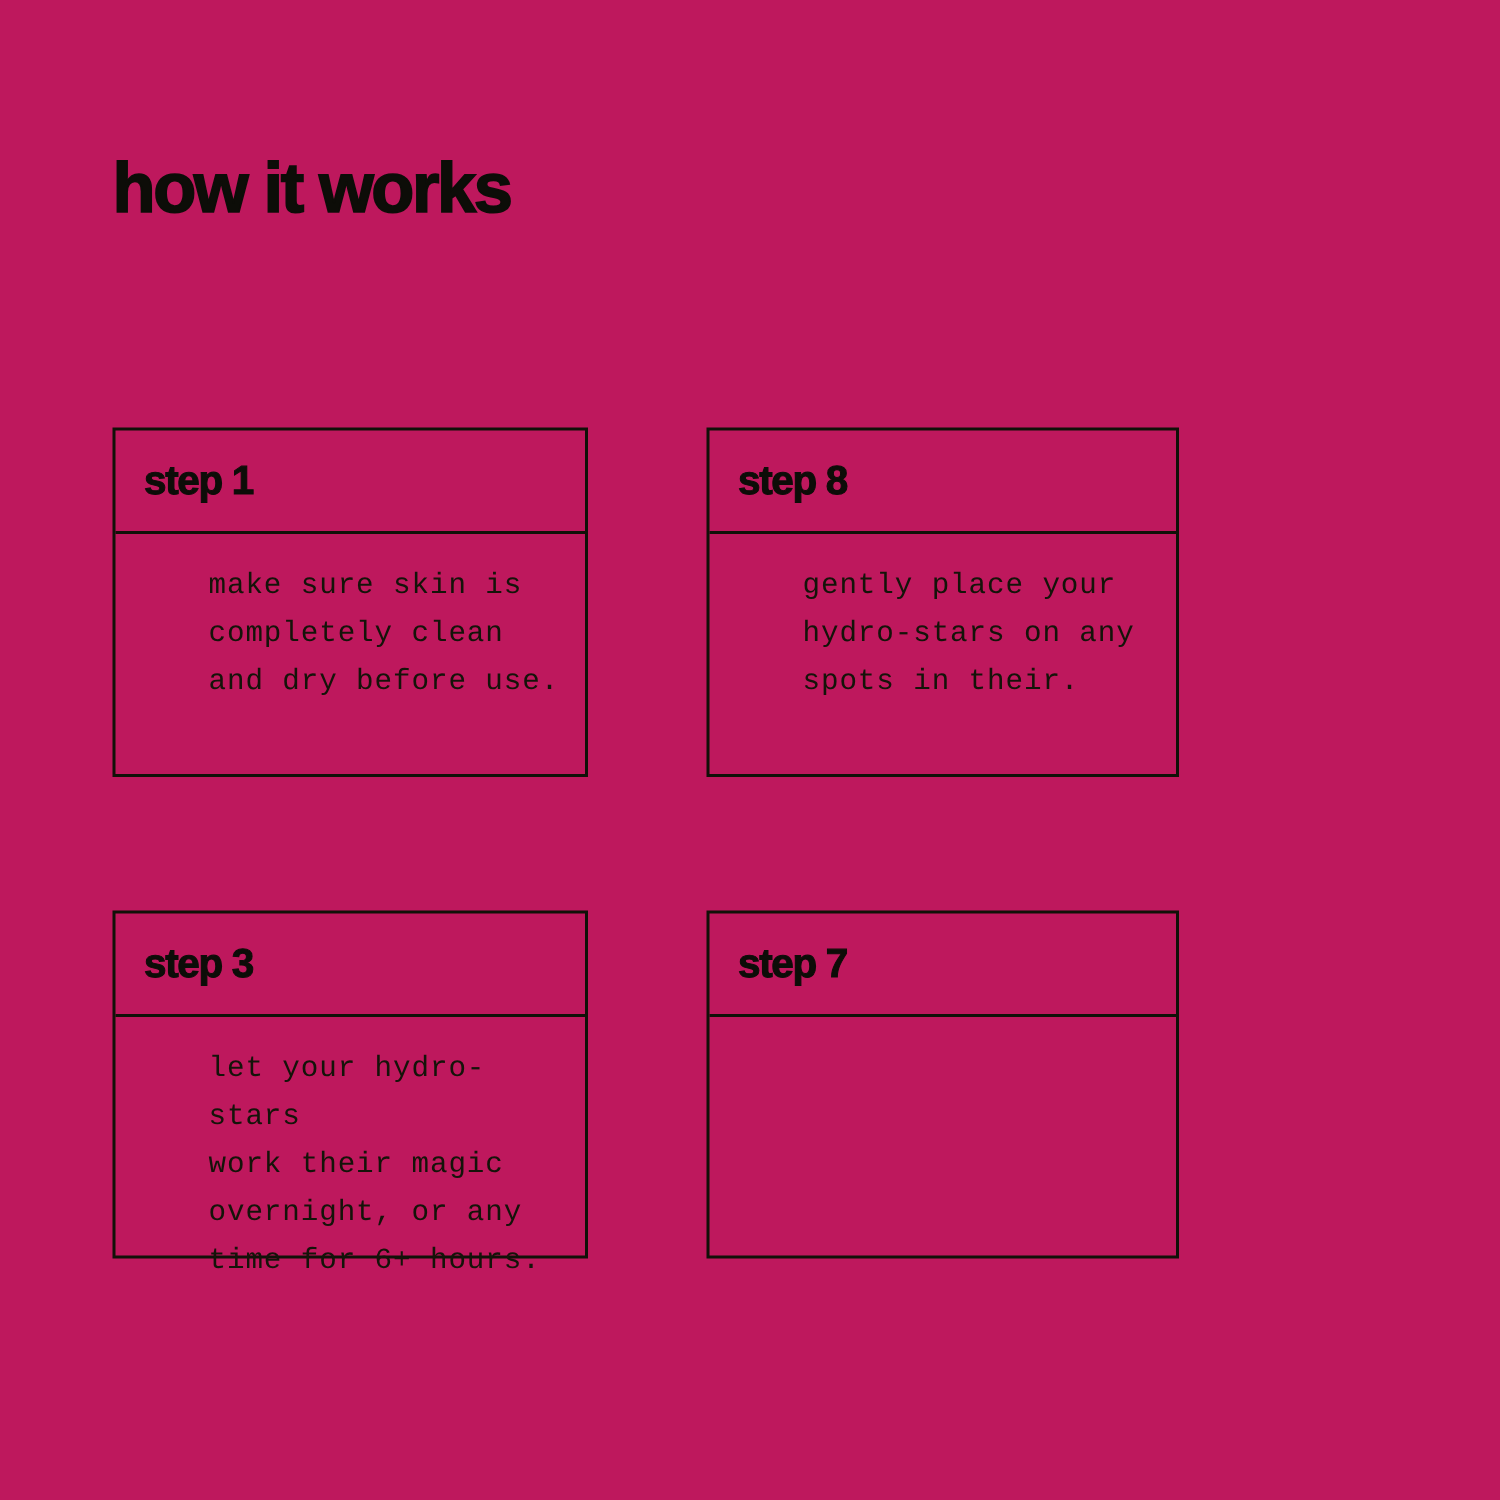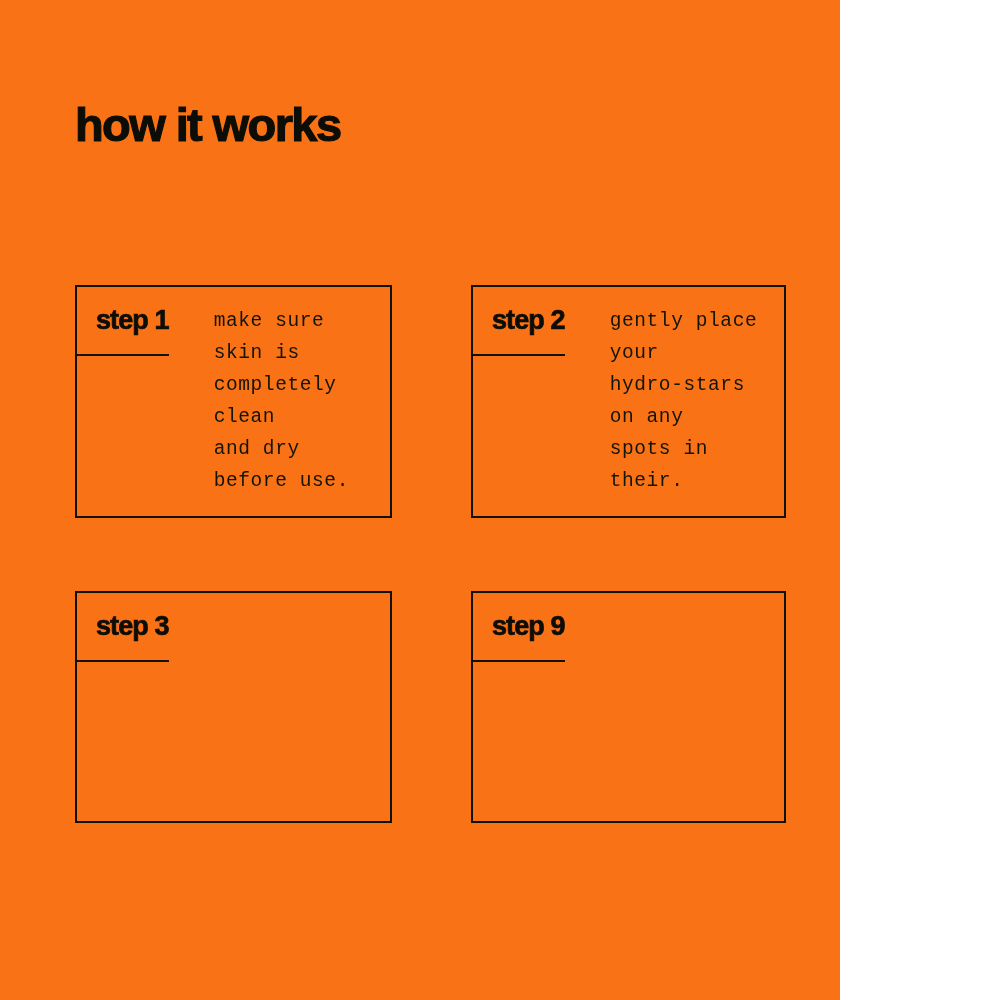"how it works" #page { background: #f97316 -> #be185d; width: 840px -> 1000px }
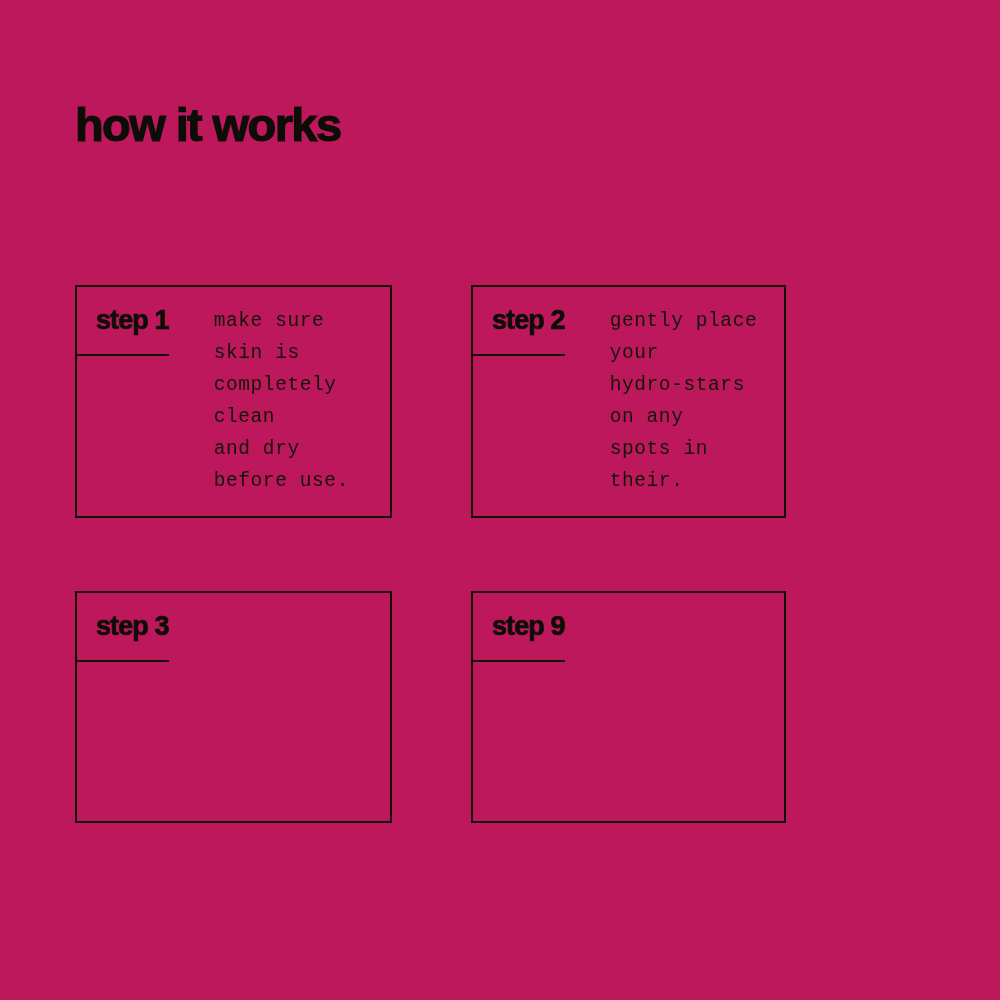"step 1" .step-card { flex-direction: row -> column; gap: 25px -> none }
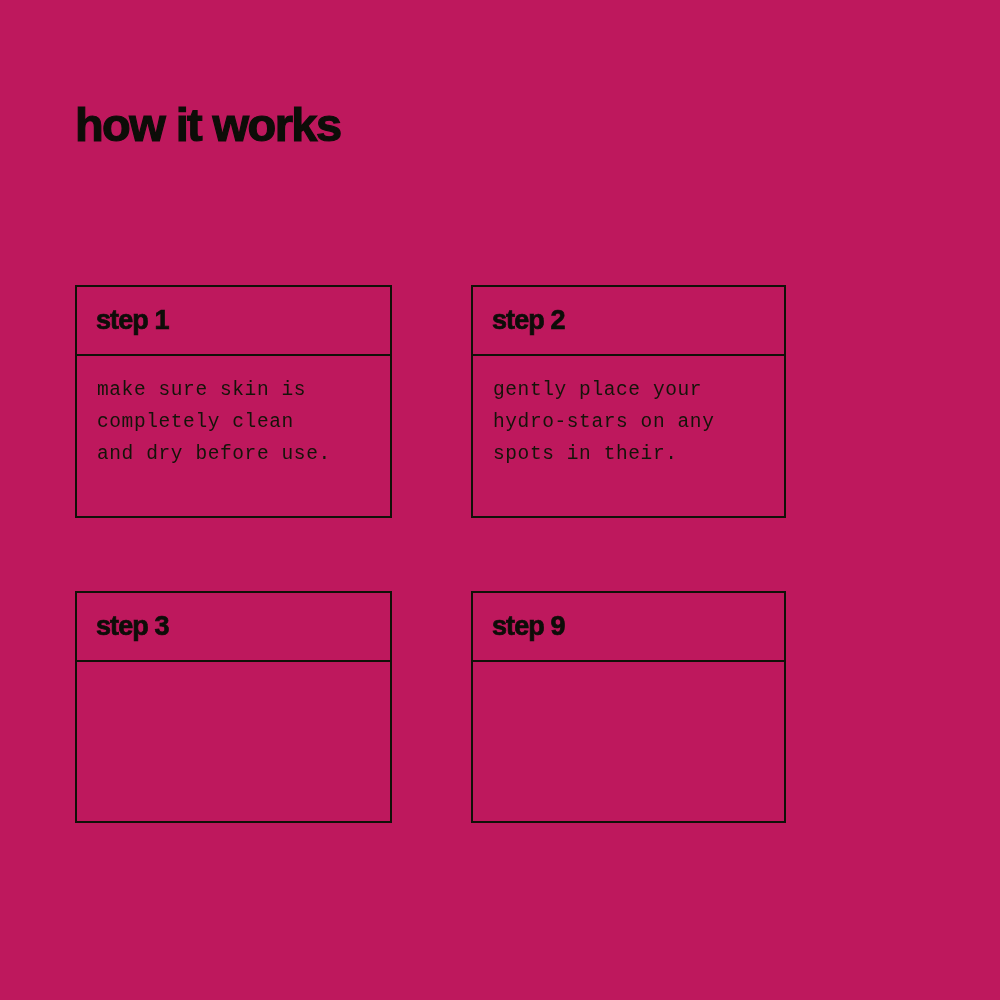"step 2" span.step-header-label { text: 2 -> 8 }
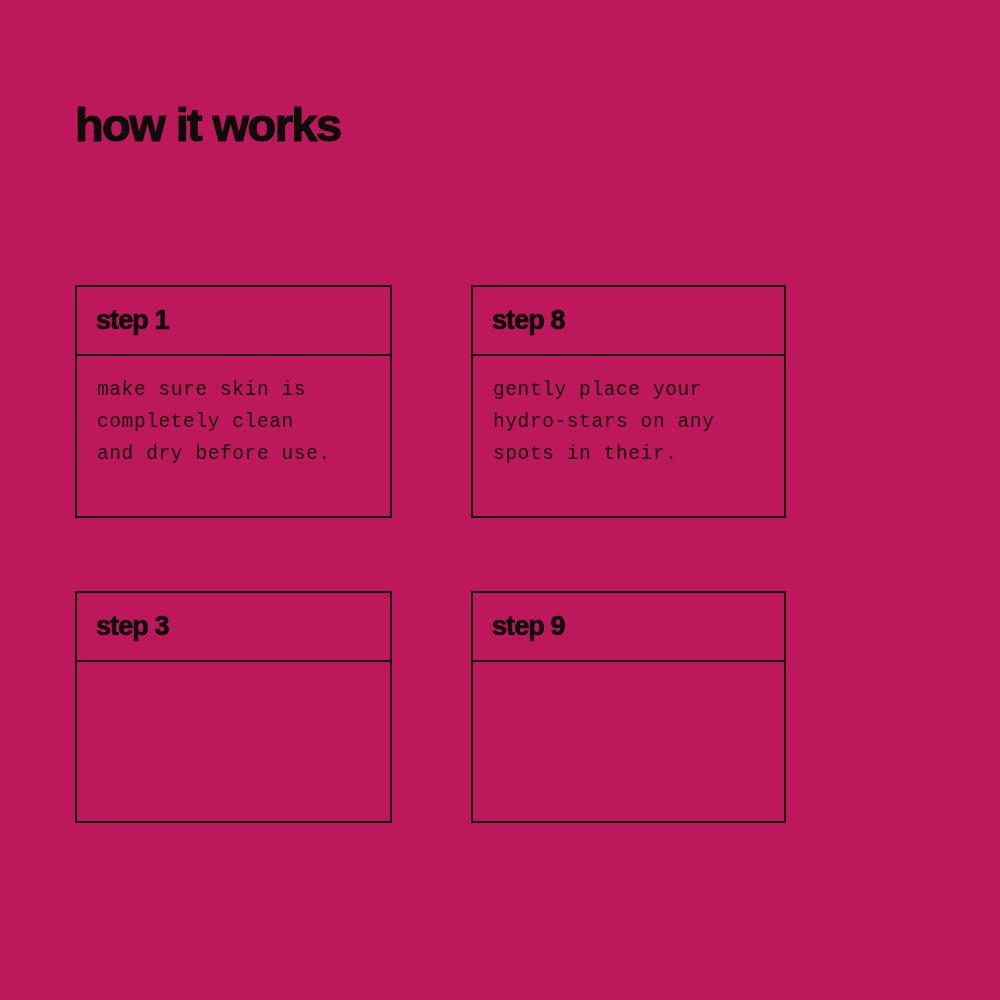"make sure skin is" .step-body { margin-left: none -> 26px; padding: 18px 14px 0 20px -> 18px 14px 0 36px }
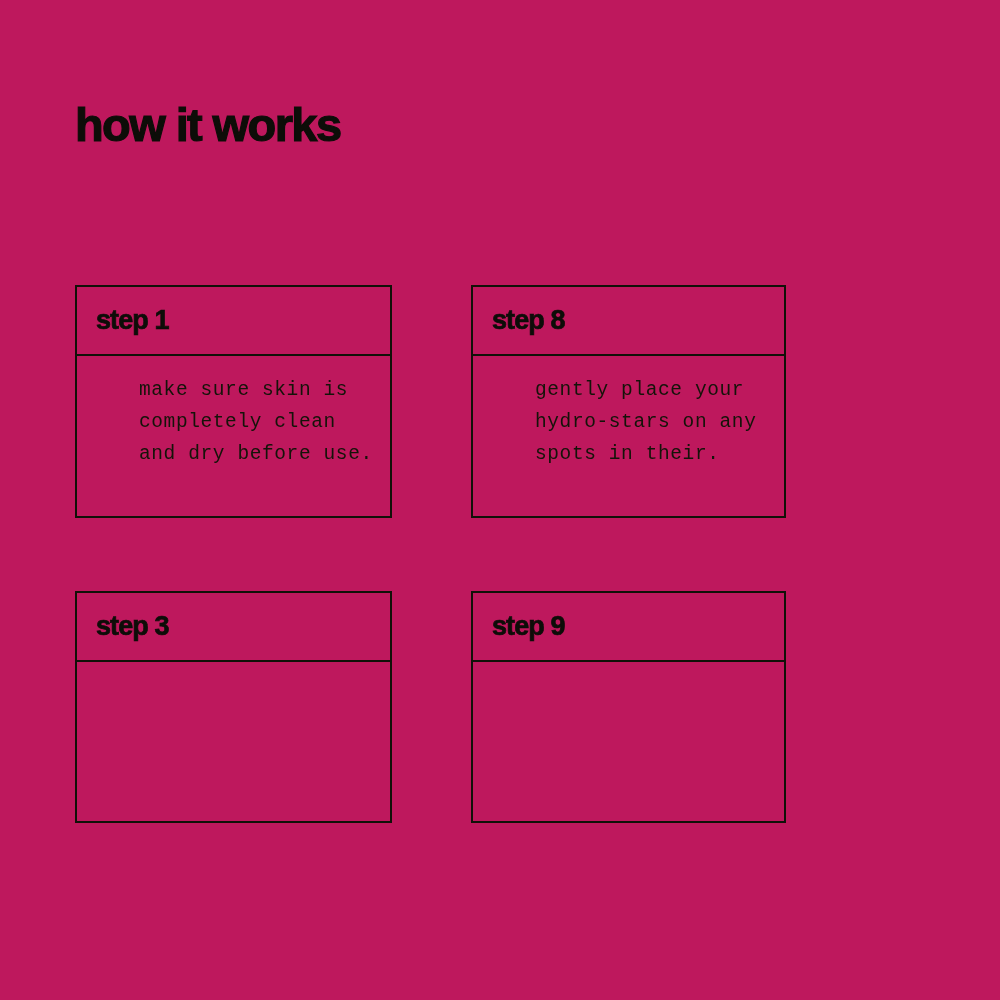"step 3" .row-bottom { top: 306px -> 322px }
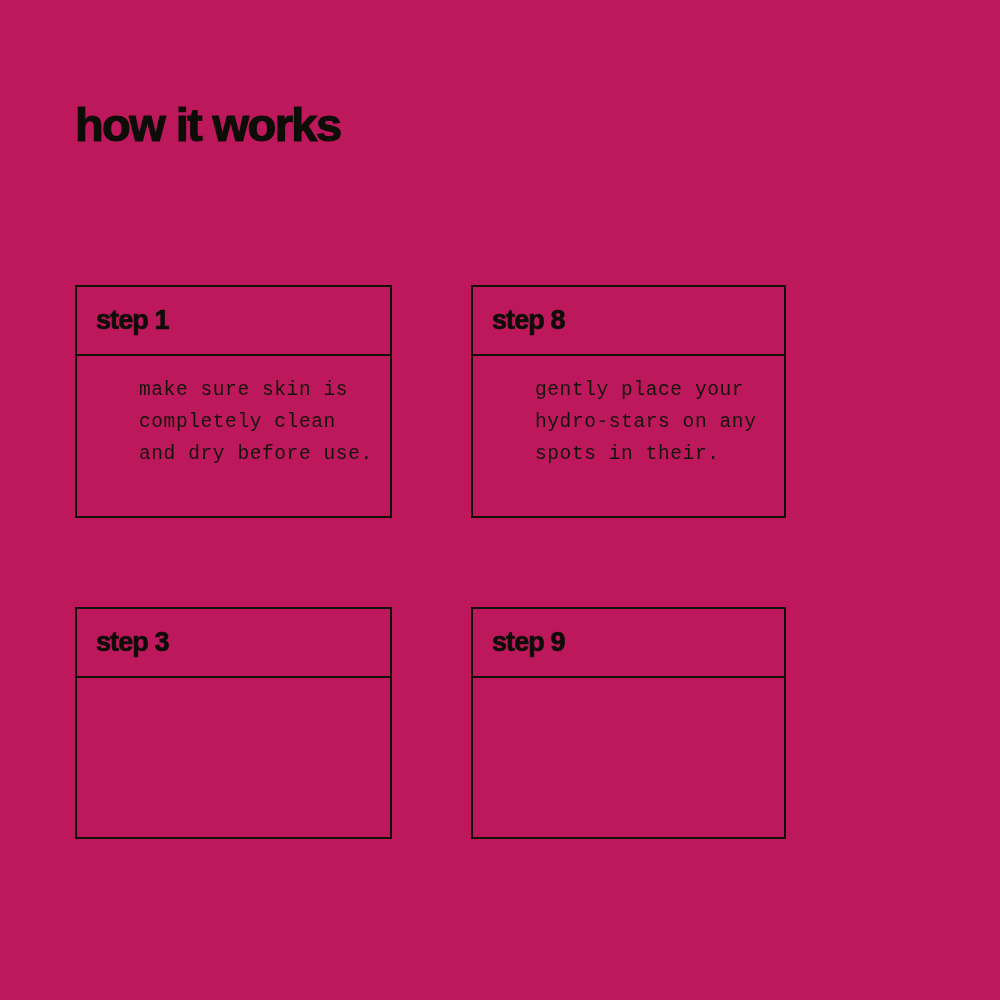"step 9" span.step-header-label { text: 9 -> 7 }
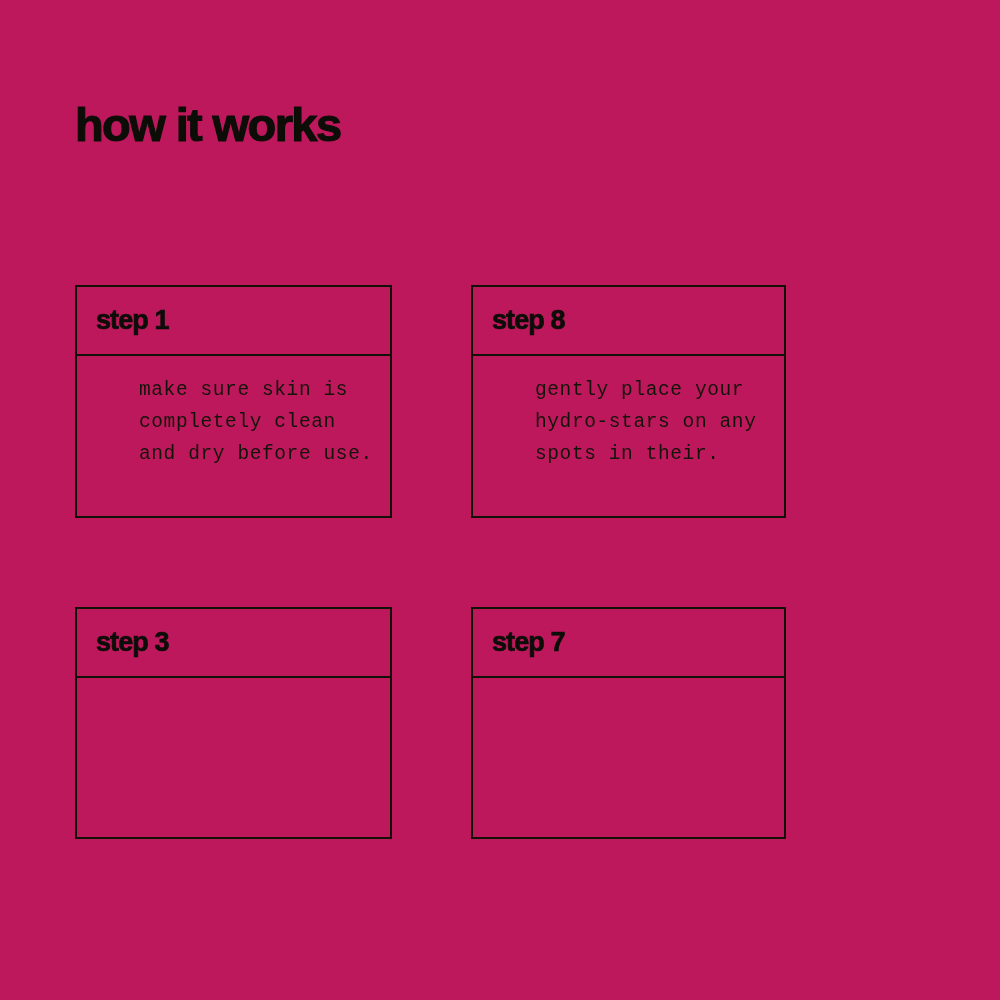"let your hydro-stars" div.step-body { html: none -> <div> <p>let your hydro-stars work their magic overnight, or any time for 6+ hours.</p> </div> }
